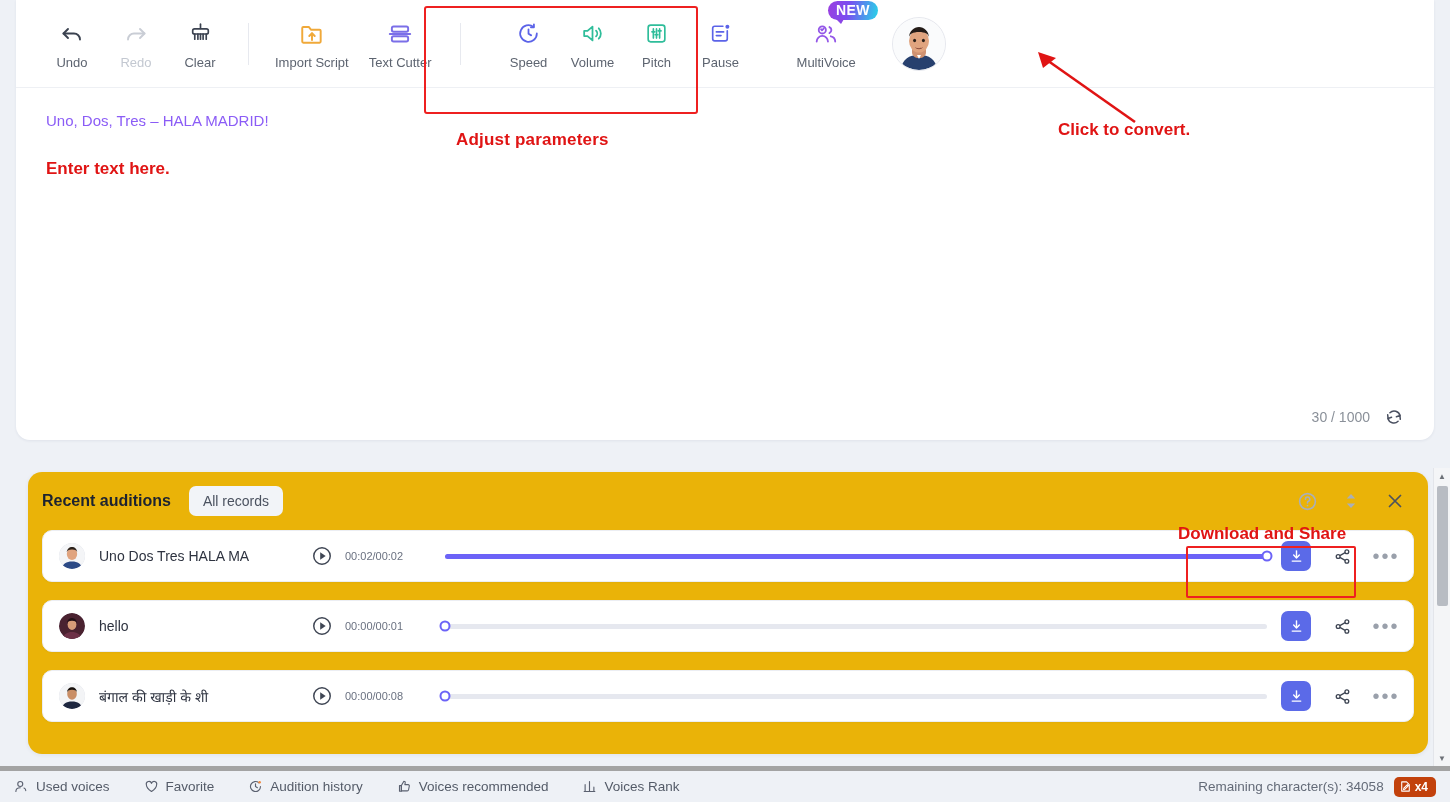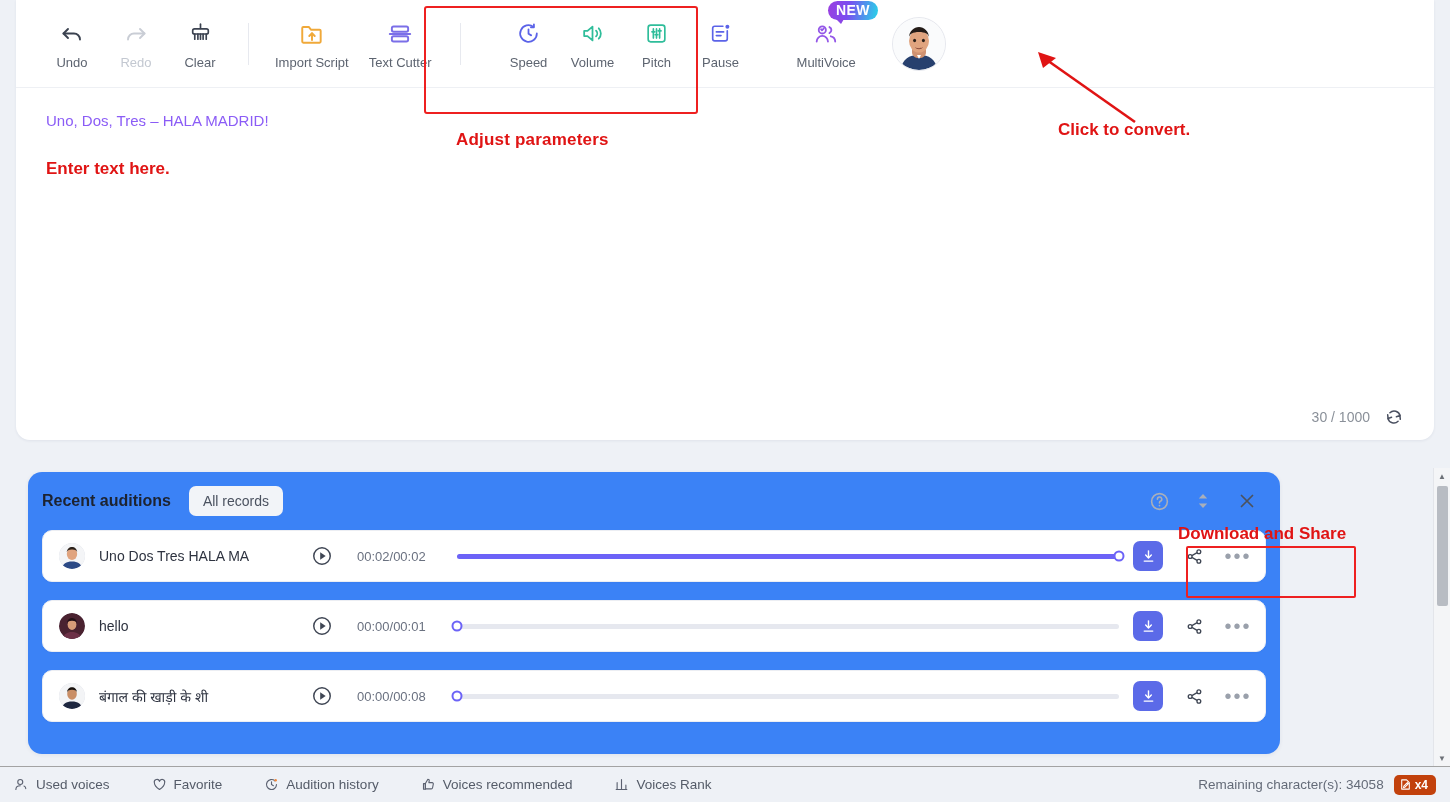"Recent auditions" .rec-card { background: #3b82f6 -> #eab308; width: 1252px -> 1400px }
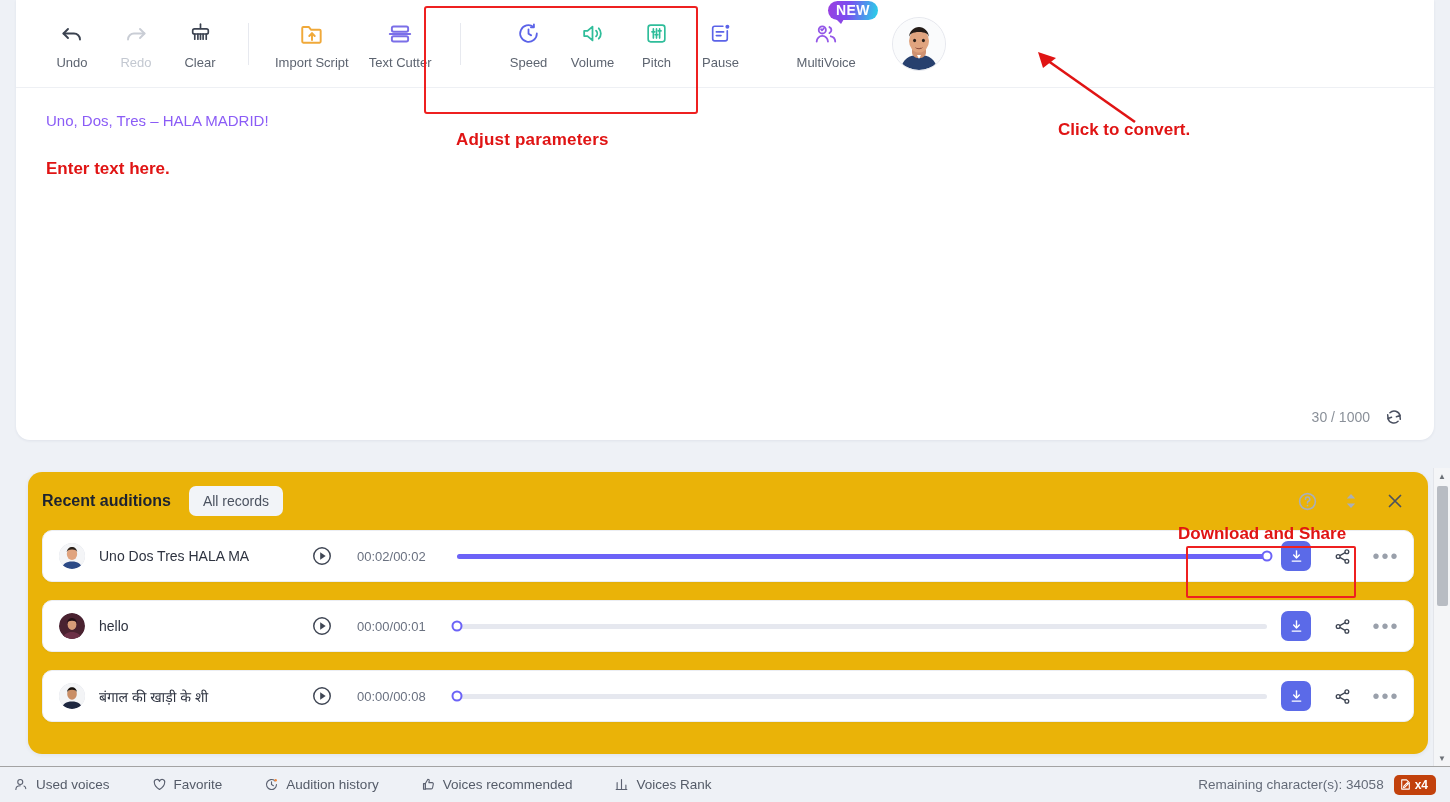"00:02/00:02" .row-time { font-size: 13px -> 11px; margin-left: 24px -> 12px }
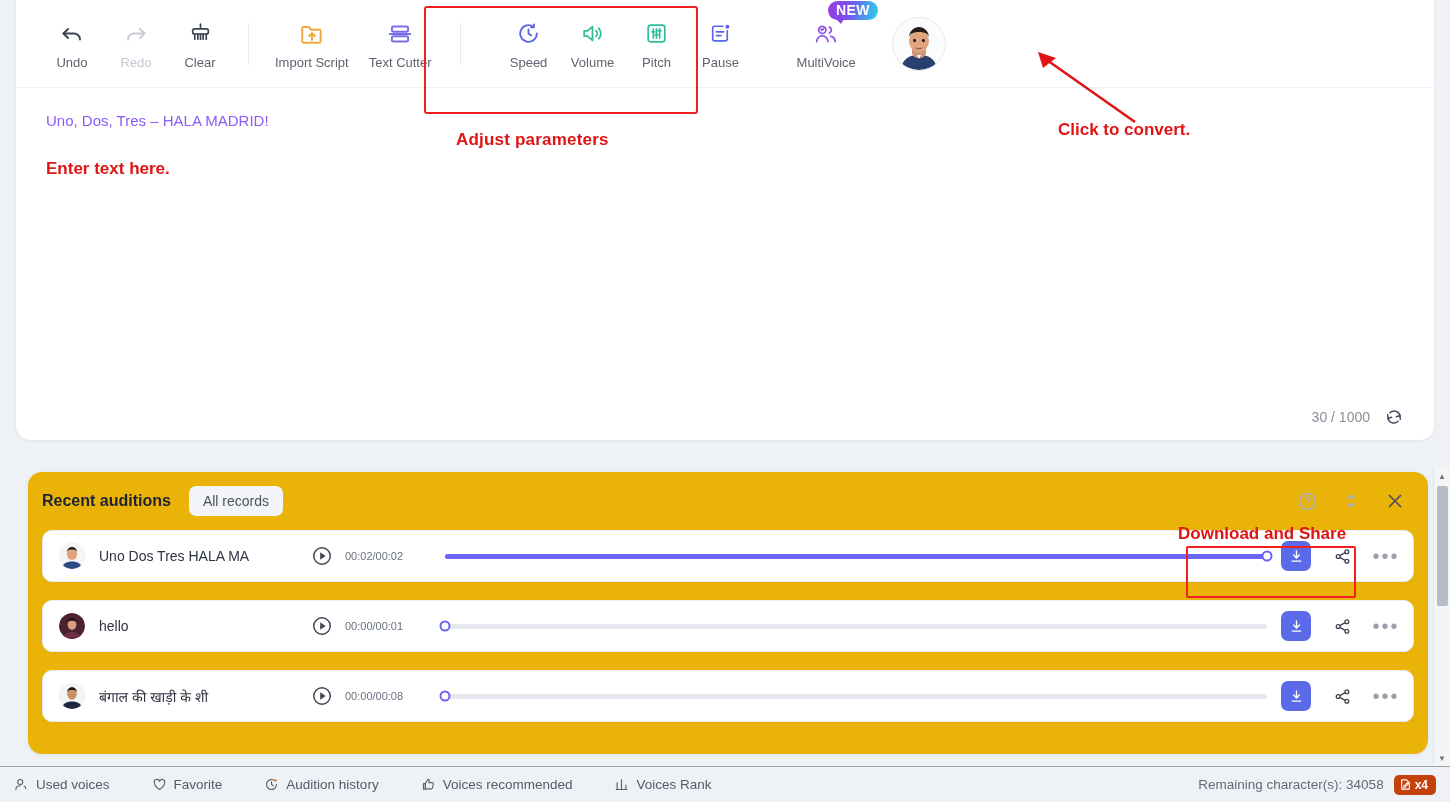"Used voices" .statusbar { border-top: 1px solid #a3a3a3 -> 5px solid #a3a3a3; gap: 8px -> none }
